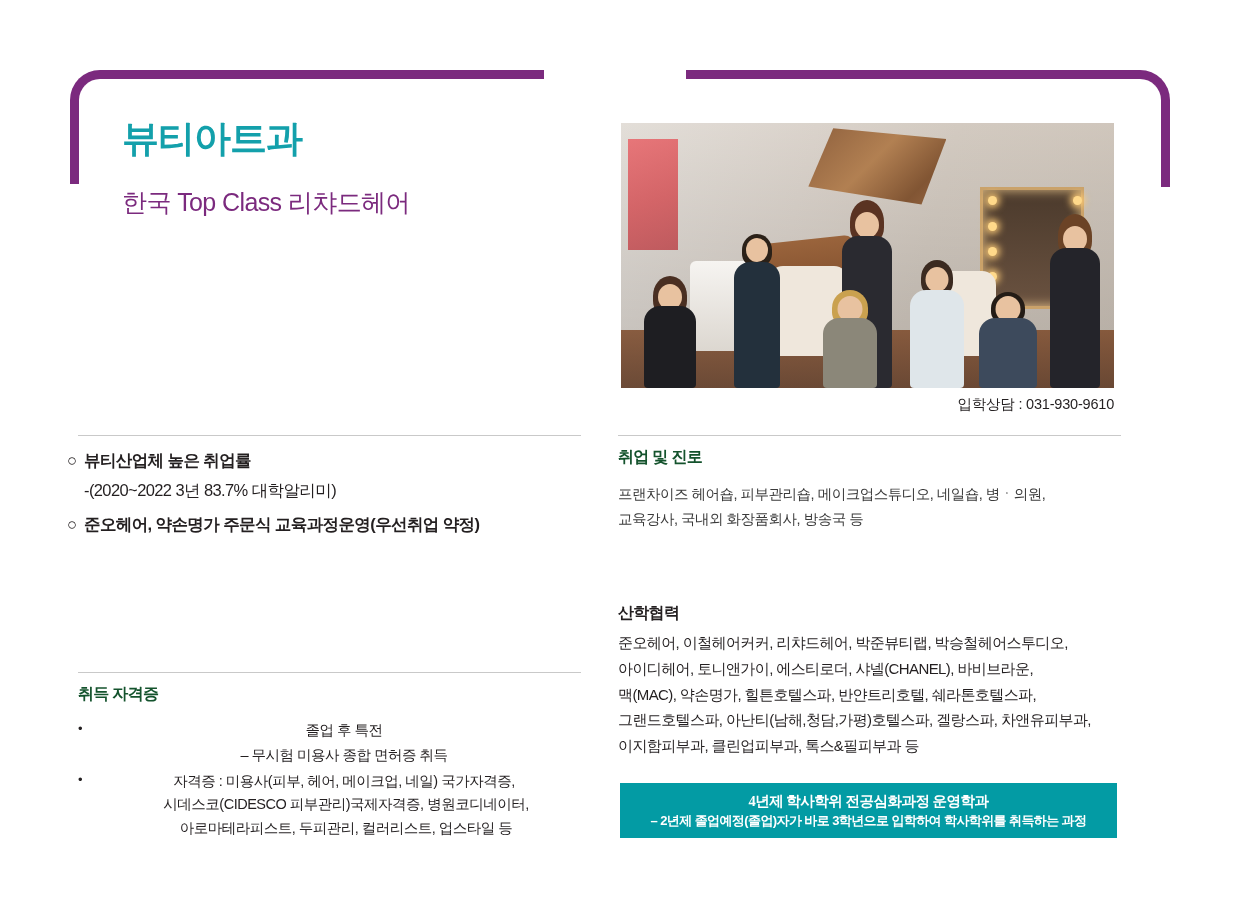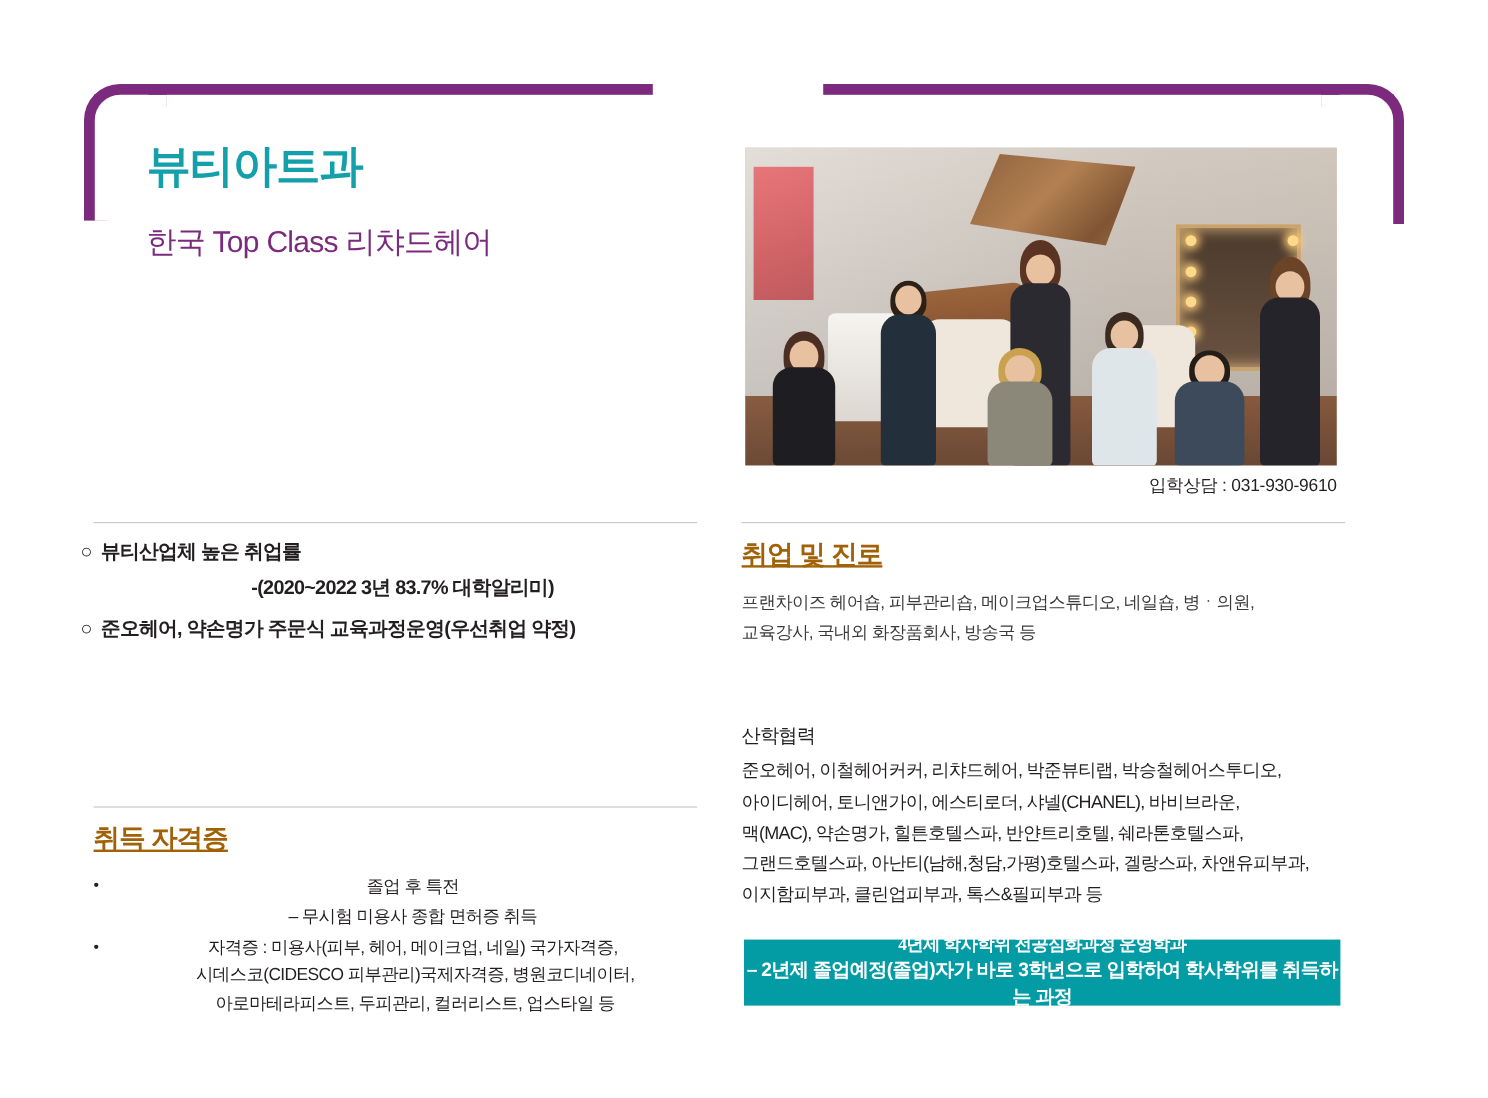"취업 및 진로" .section-heading { color: #a16207 -> #14532d; font-size: 22px -> 16px; text-decoration: underline -> none }
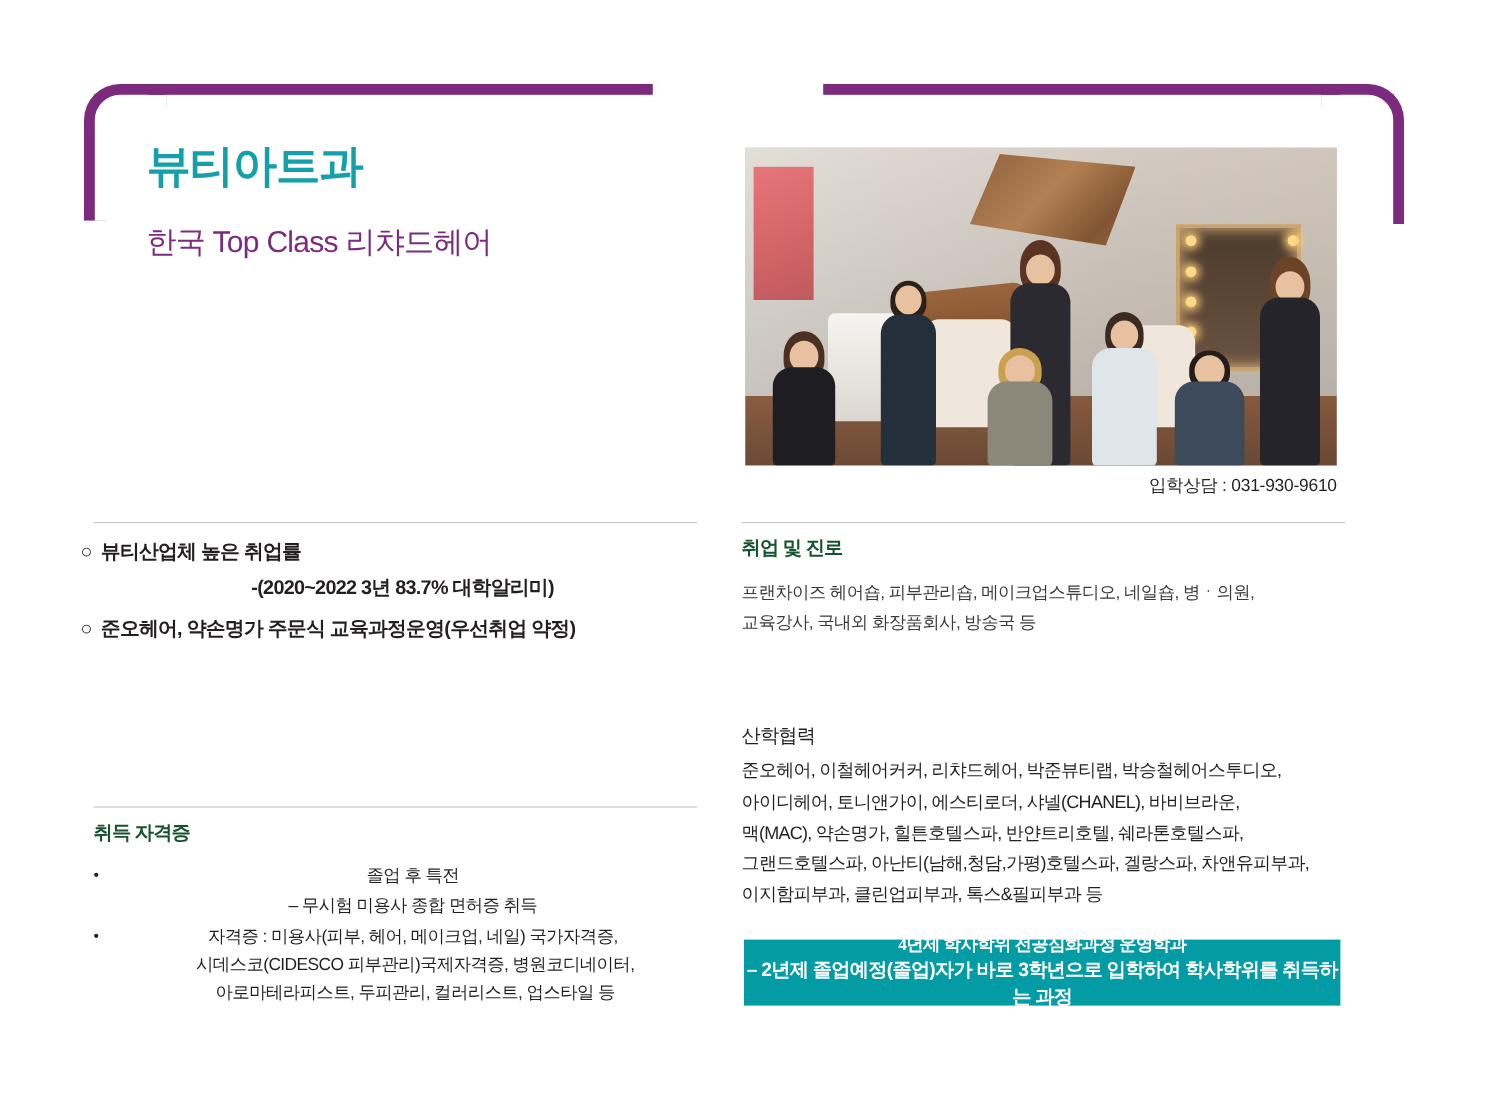"-(2020~2022 3년 83.7% 대학알리미)" .feature-sub { font-weight: bold -> normal; text-align: center -> none }
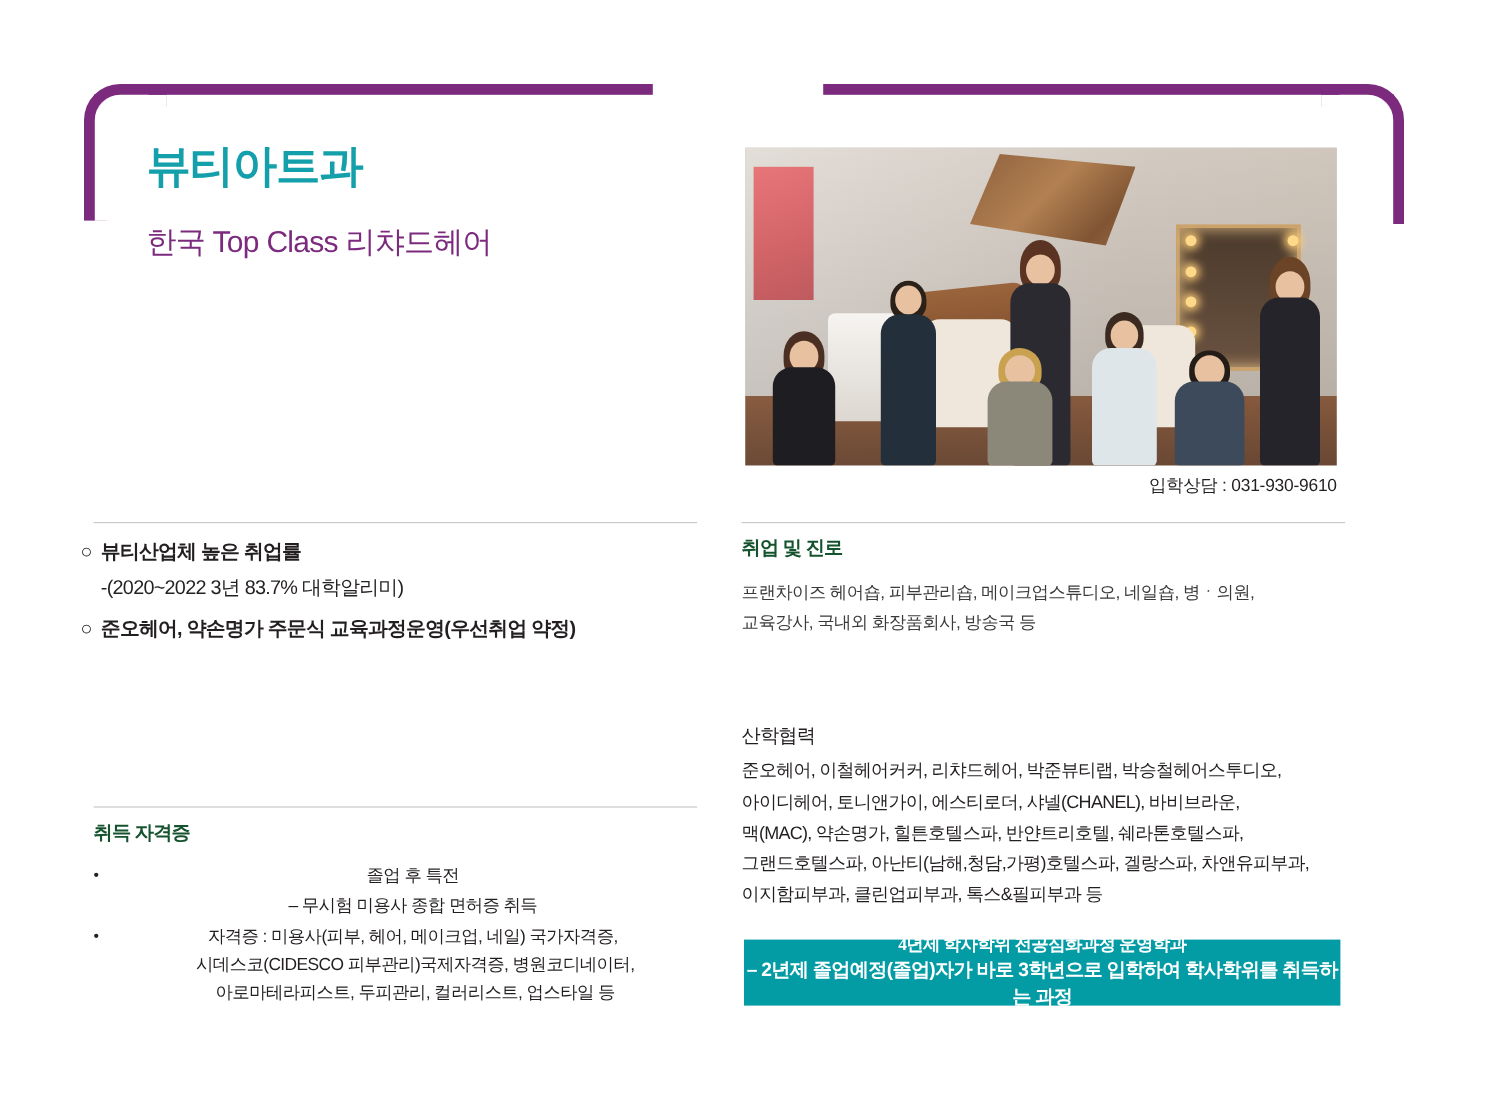"산학협력" .coop-heading { font-weight: normal -> bold }
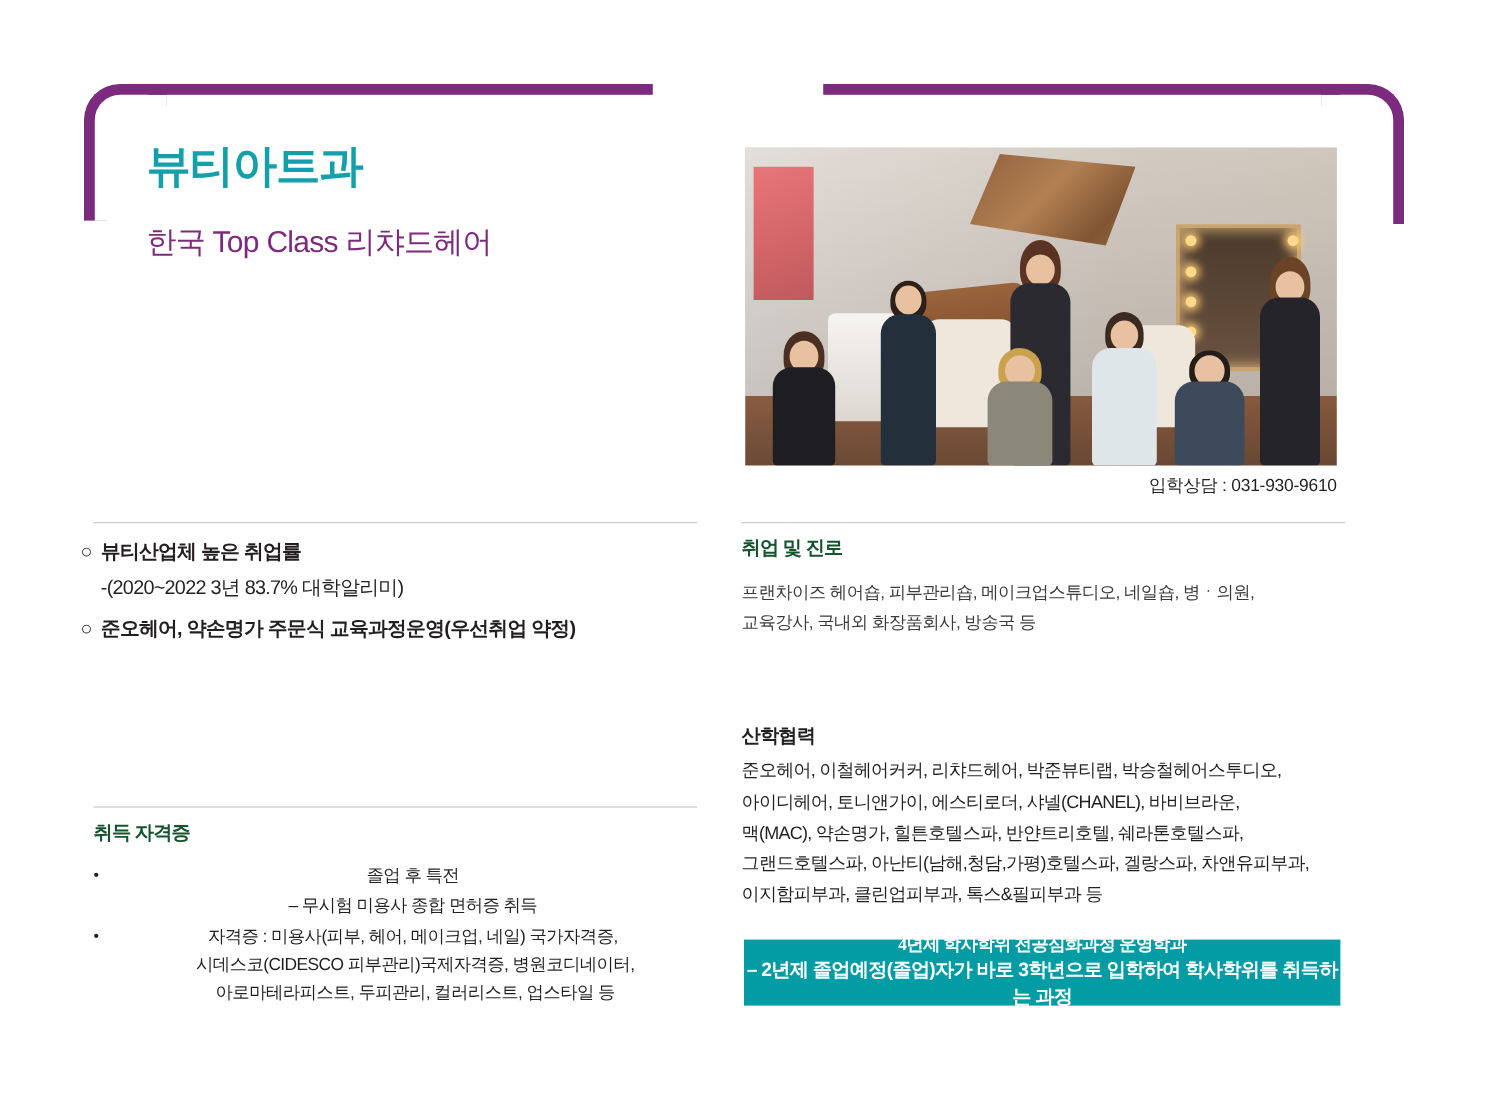"– 2년제 졸업예정(졸업)자가 바로 3학년으로" .banner-line2 { font-size: 16px -> 13px }
